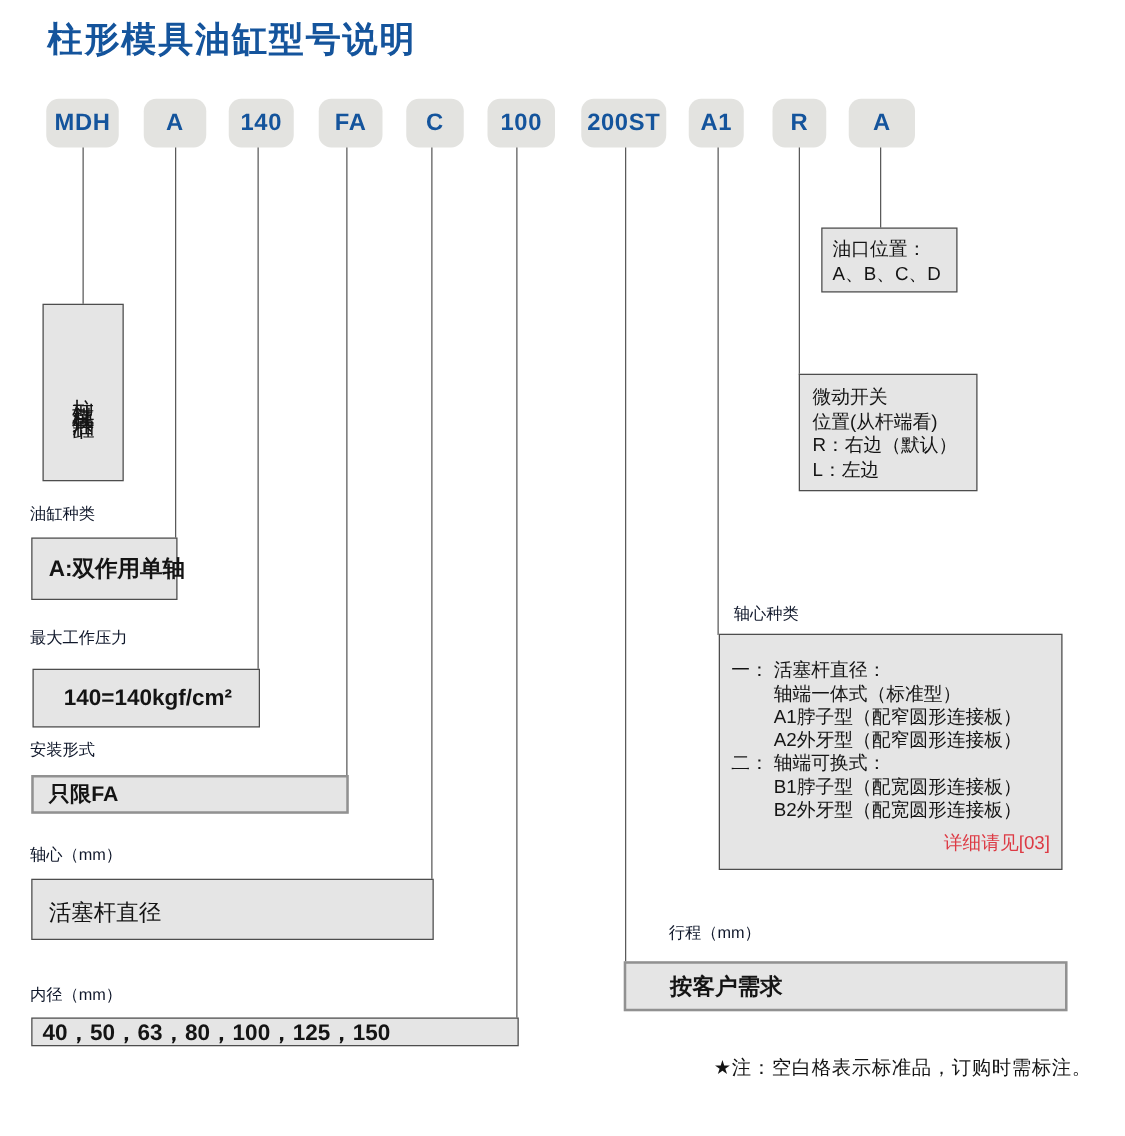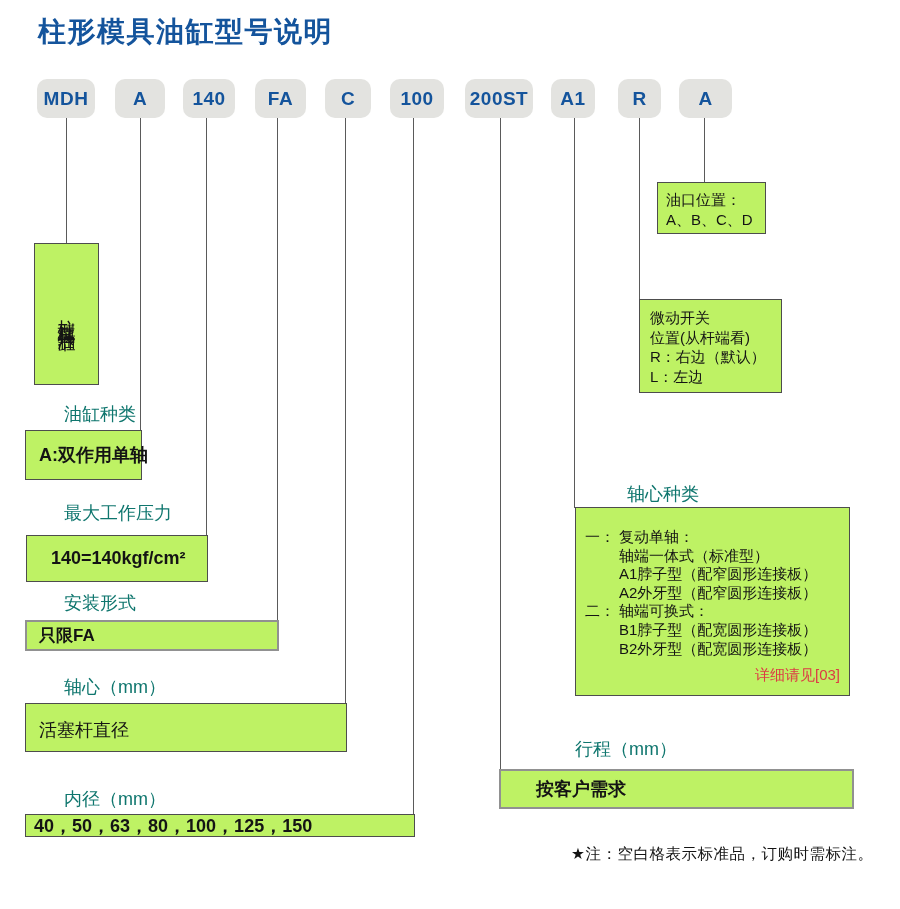"油口位置：" .obox { background: #bef264 -> #e5e5e5 }
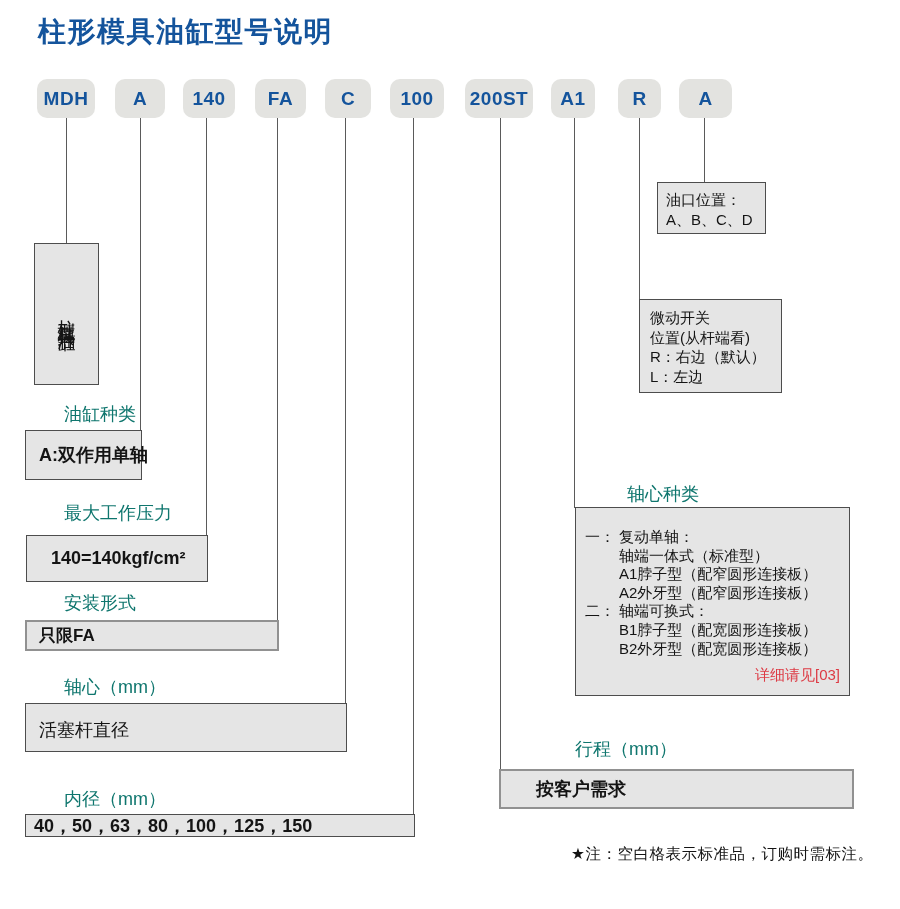"油缸种类" .lbl { color: #0f766e -> #0f172a; font-size: 18px -> 13px; margin-left: 40px -> none }
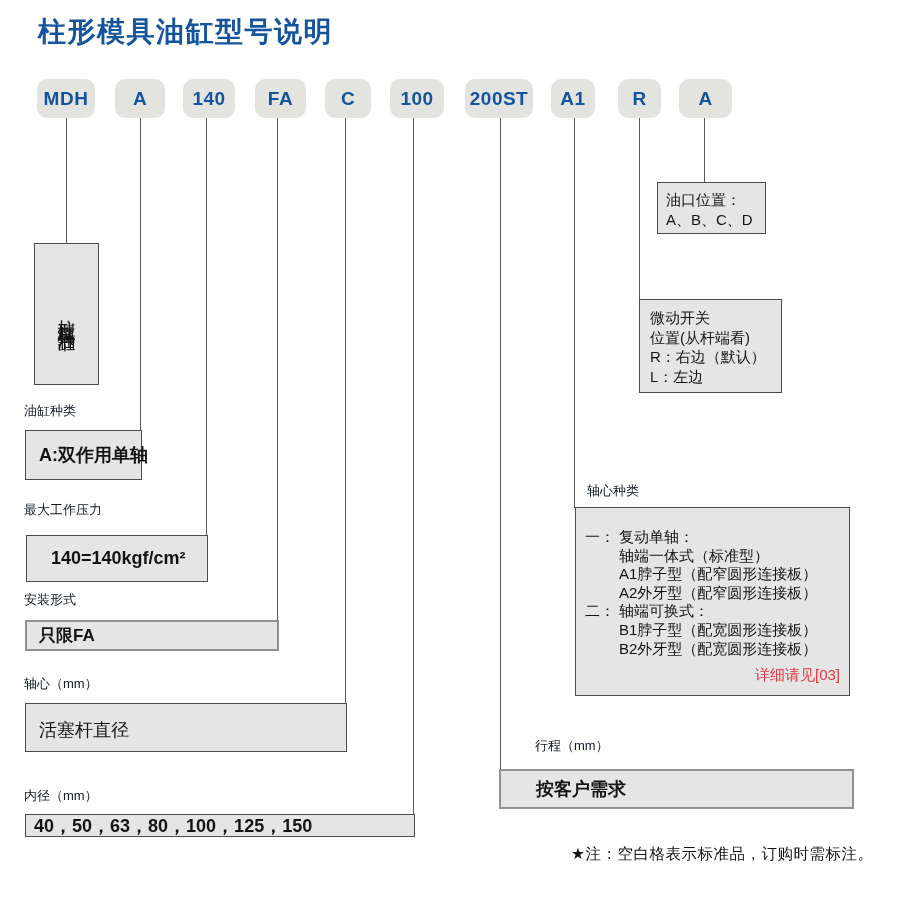"复动单轴：" span { text: 复动单轴 -> 活塞杆直径 }
